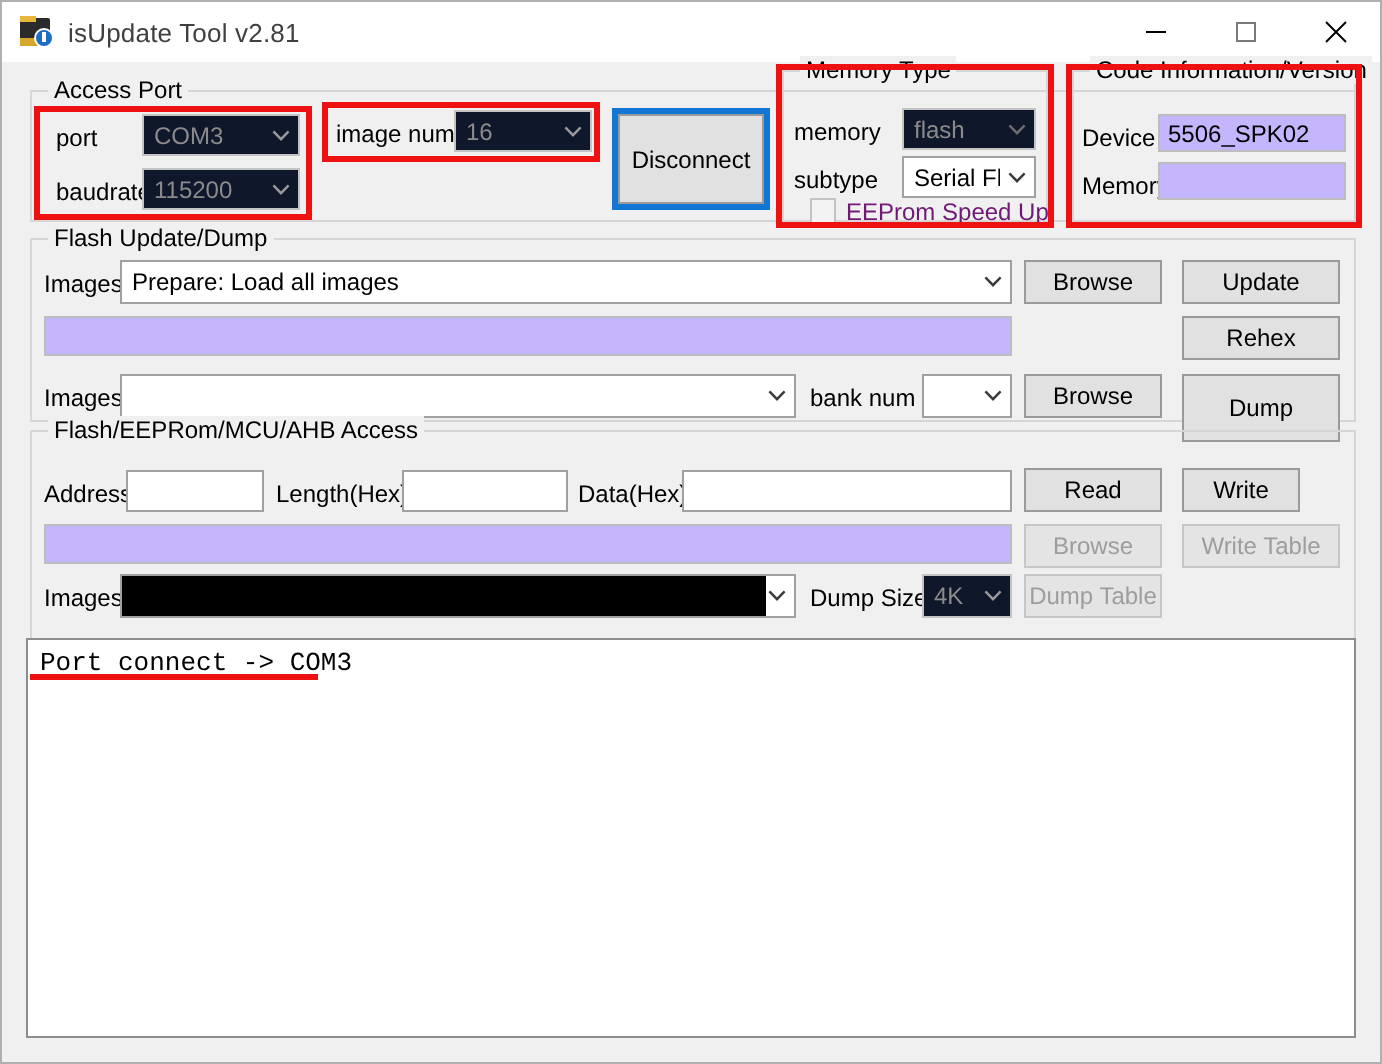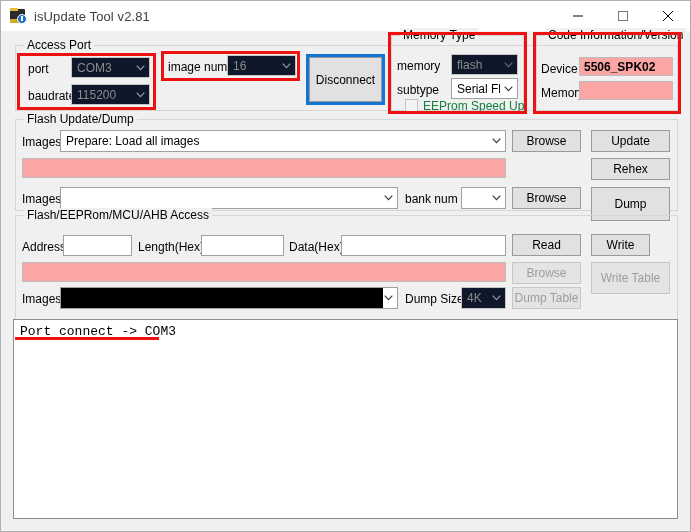"5506_SPK02" .txt.readonly { background: #fca5a5 -> #c4b5fd; font-weight: bold -> none }
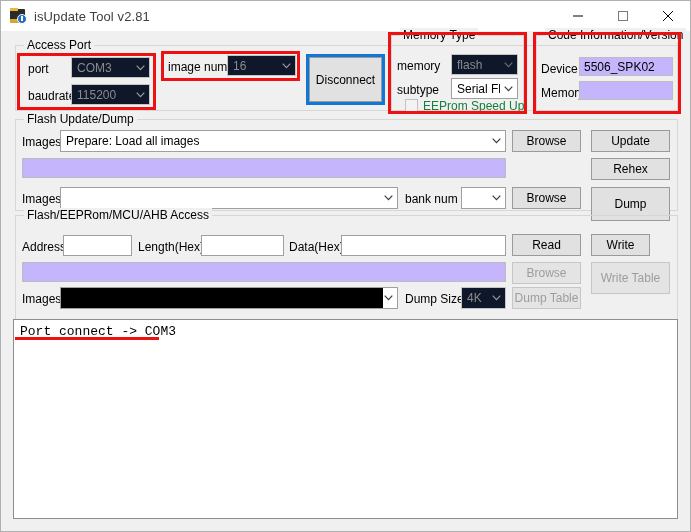"EEProm Speed Up" .checkrow { color: #15803d -> #701a75 }
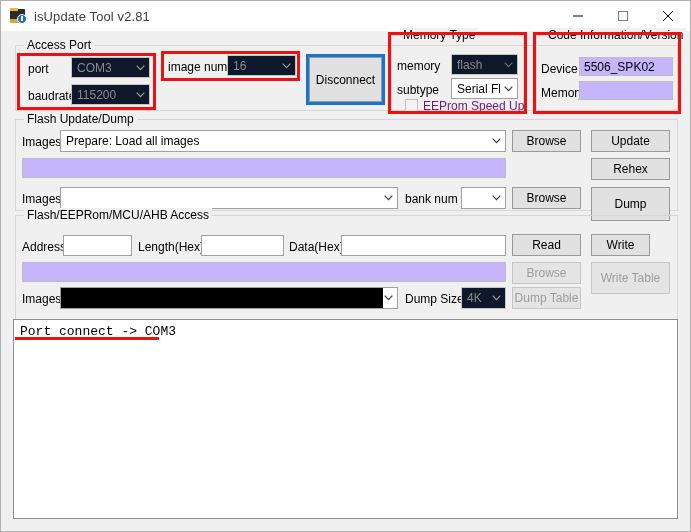"Write Table" div.btn { height: 32px -> 22px }
